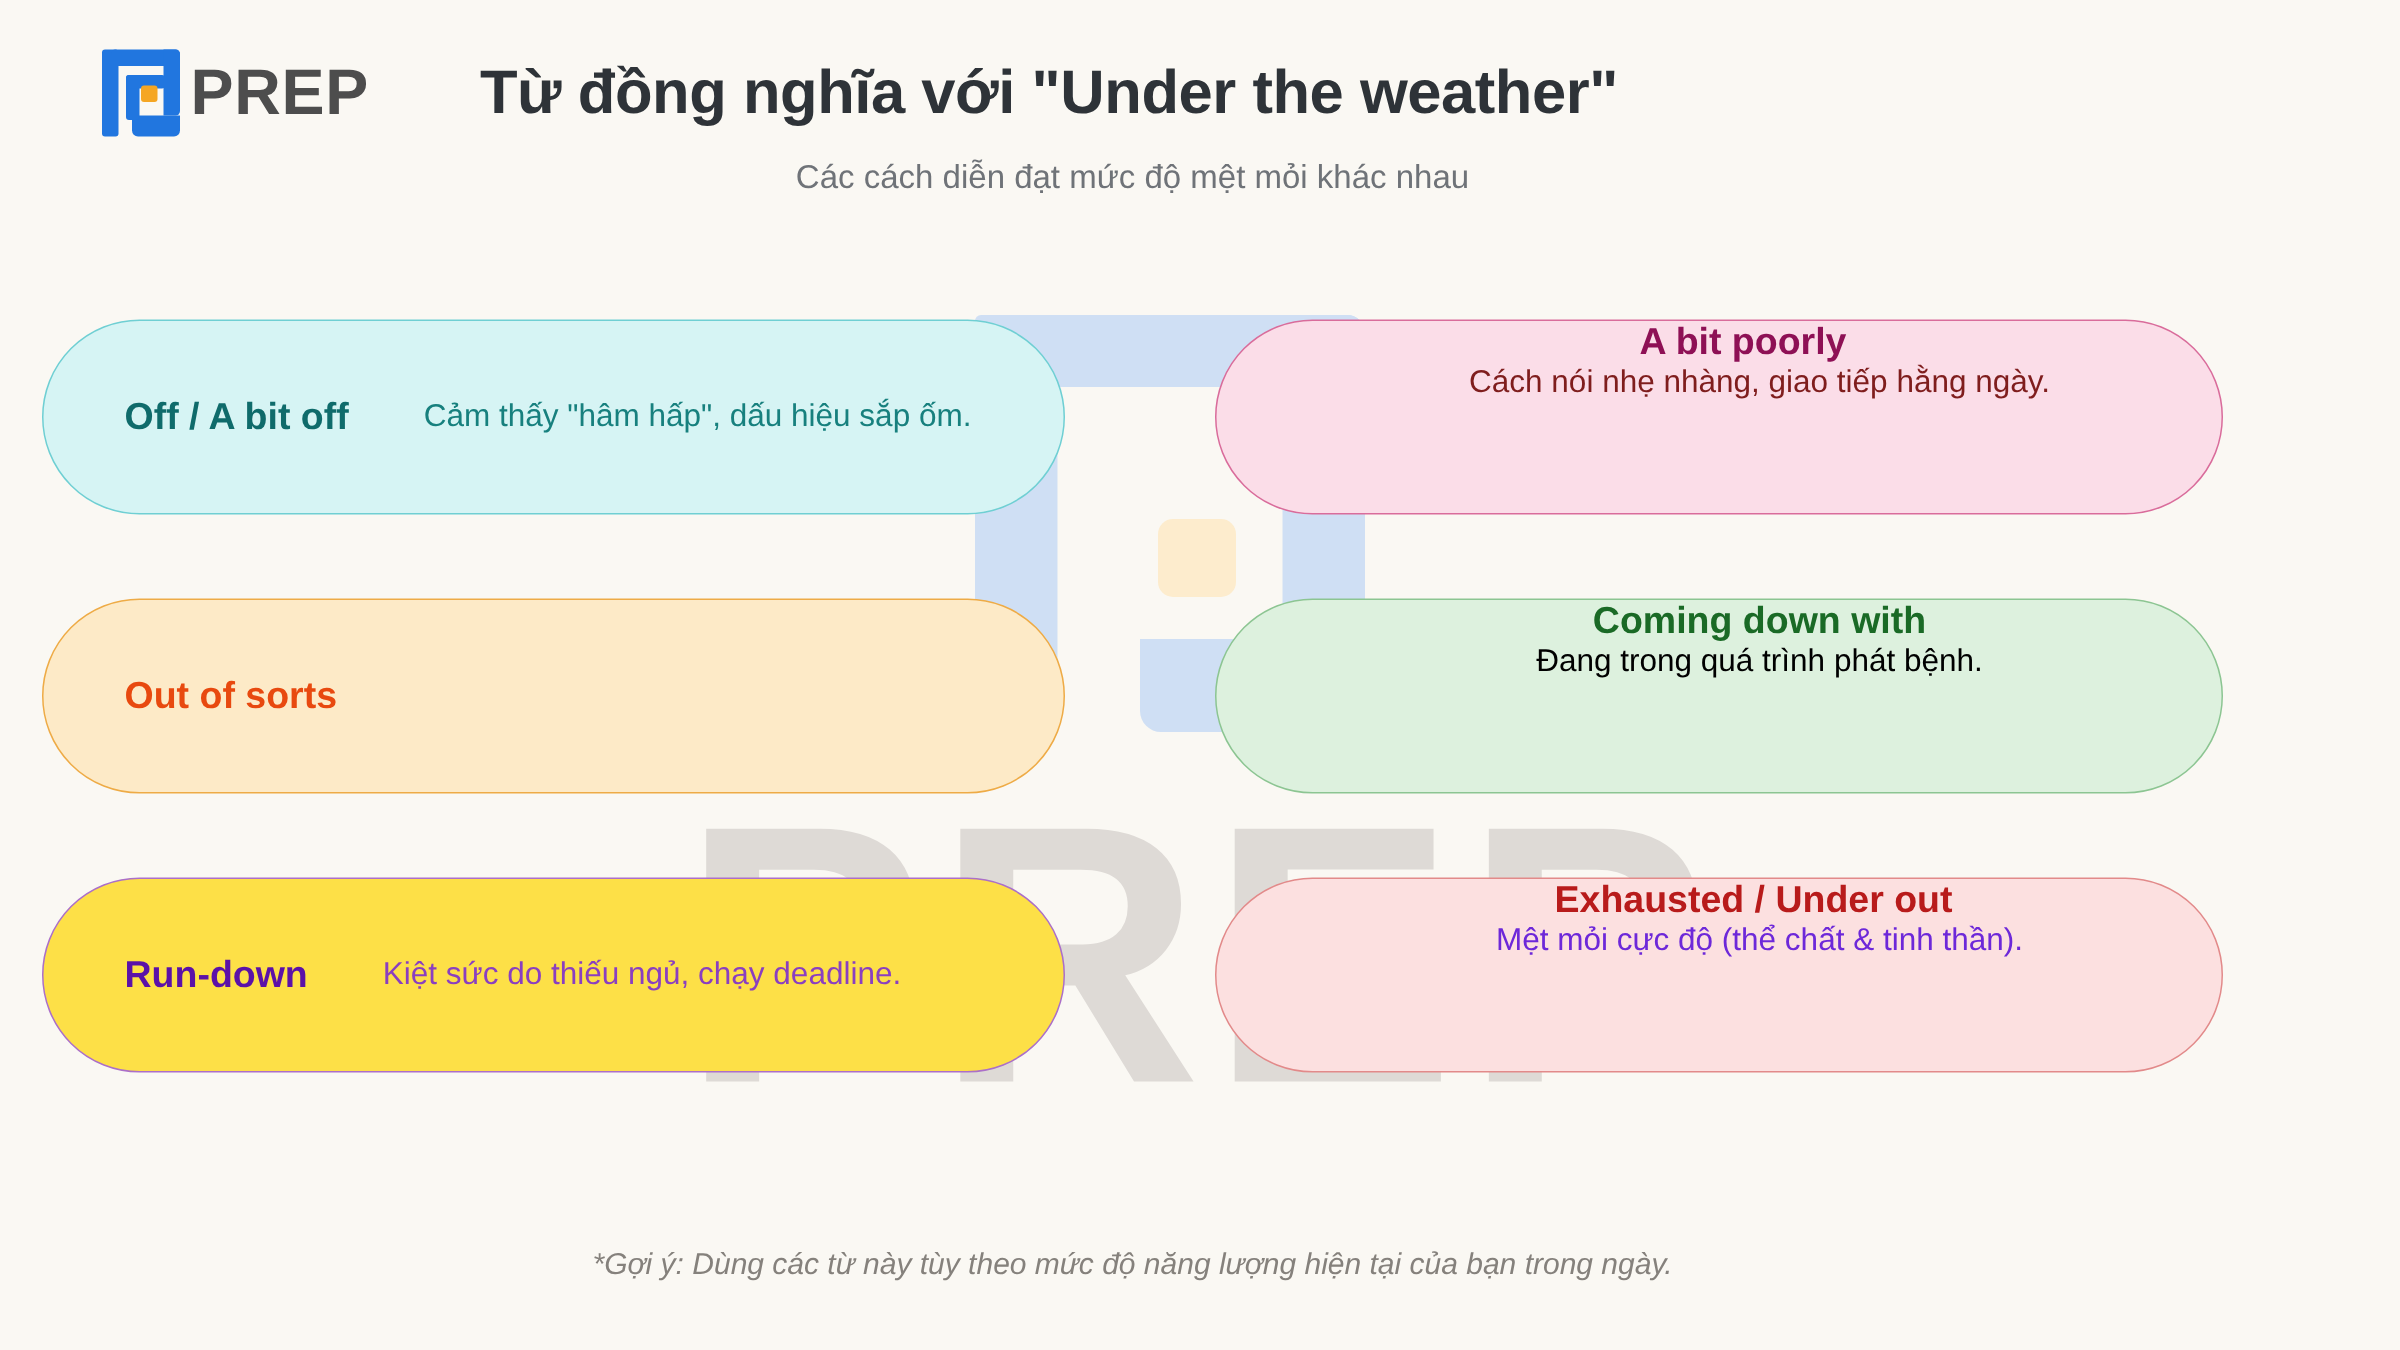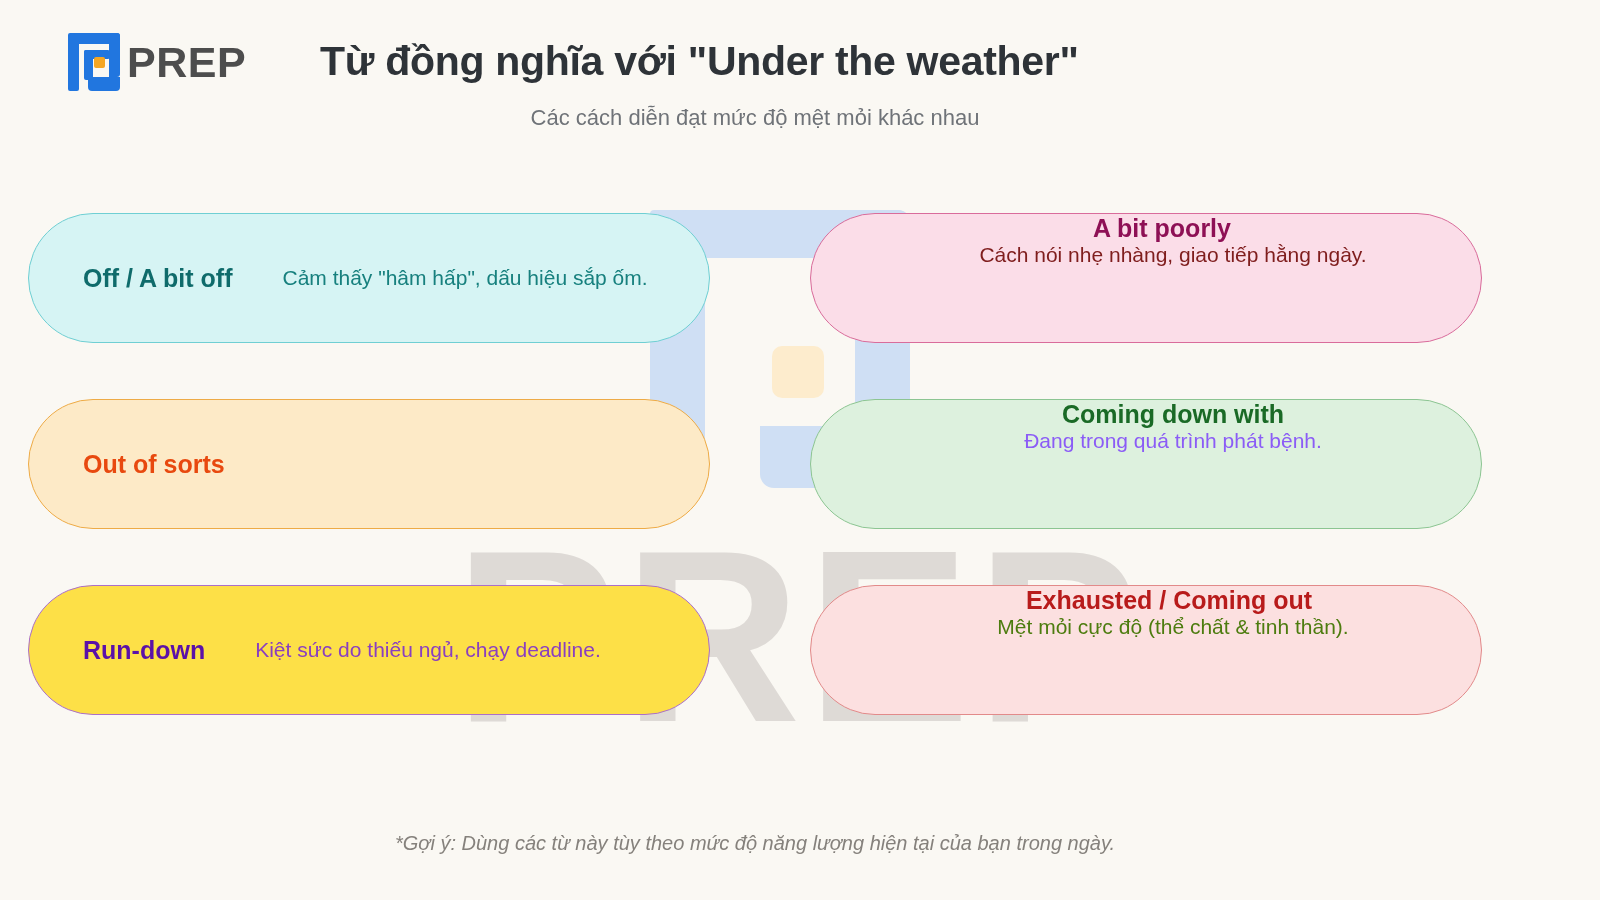"Đang trong quá trình phát" .c-green .card-desc { color: #8b5cf6 -> #000000 }
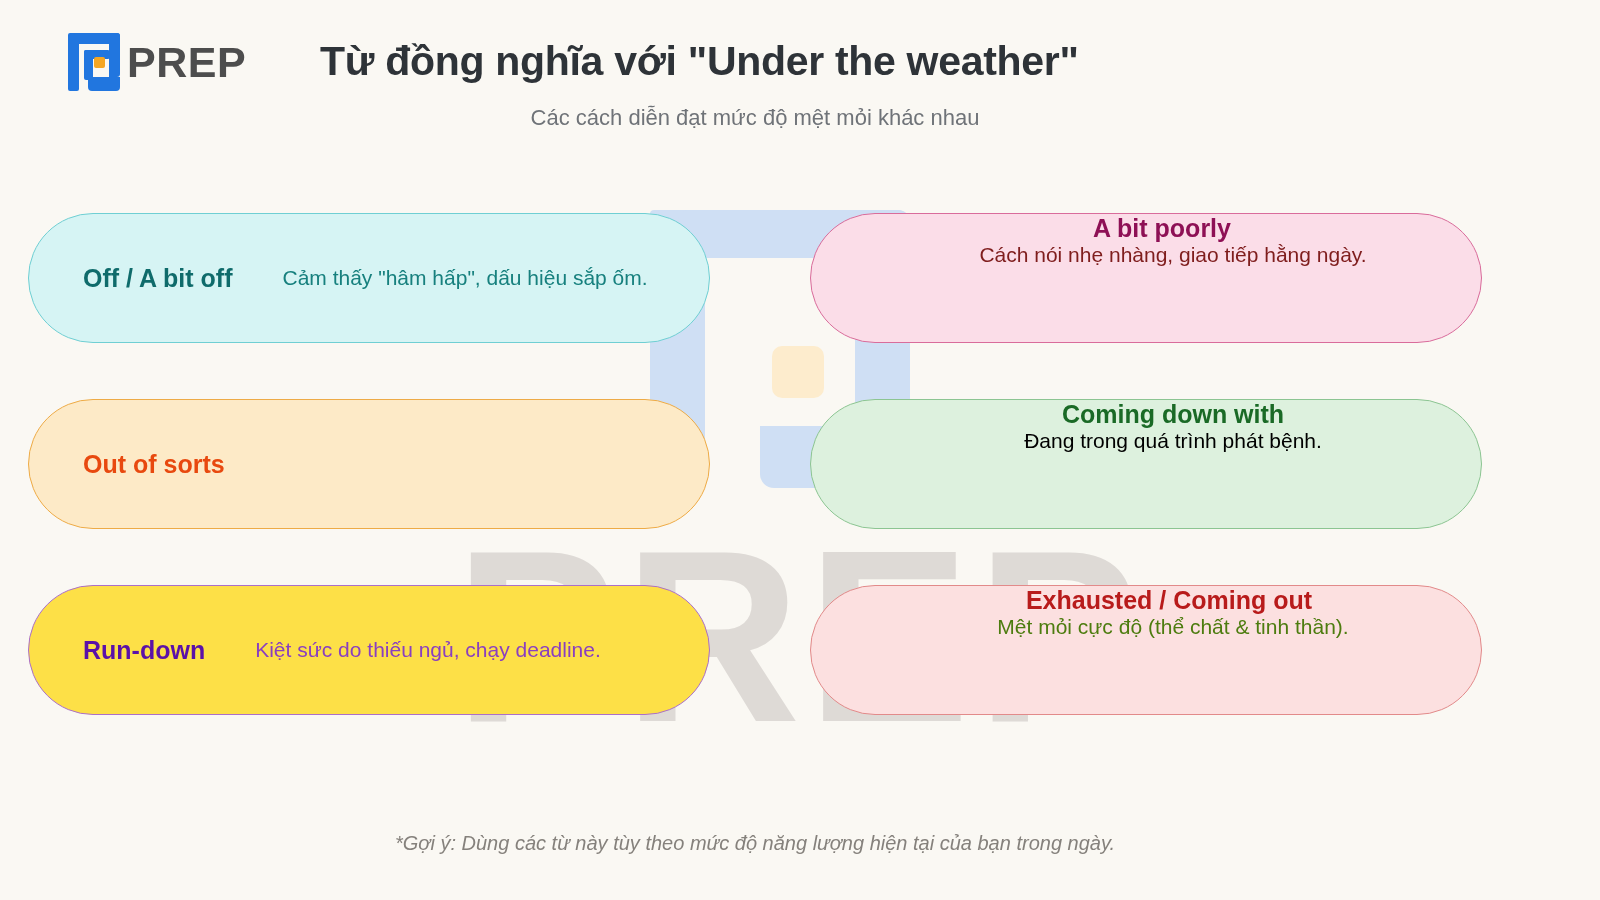"Exhausted / Coming out" span.card-term { text: Coming -> Under }
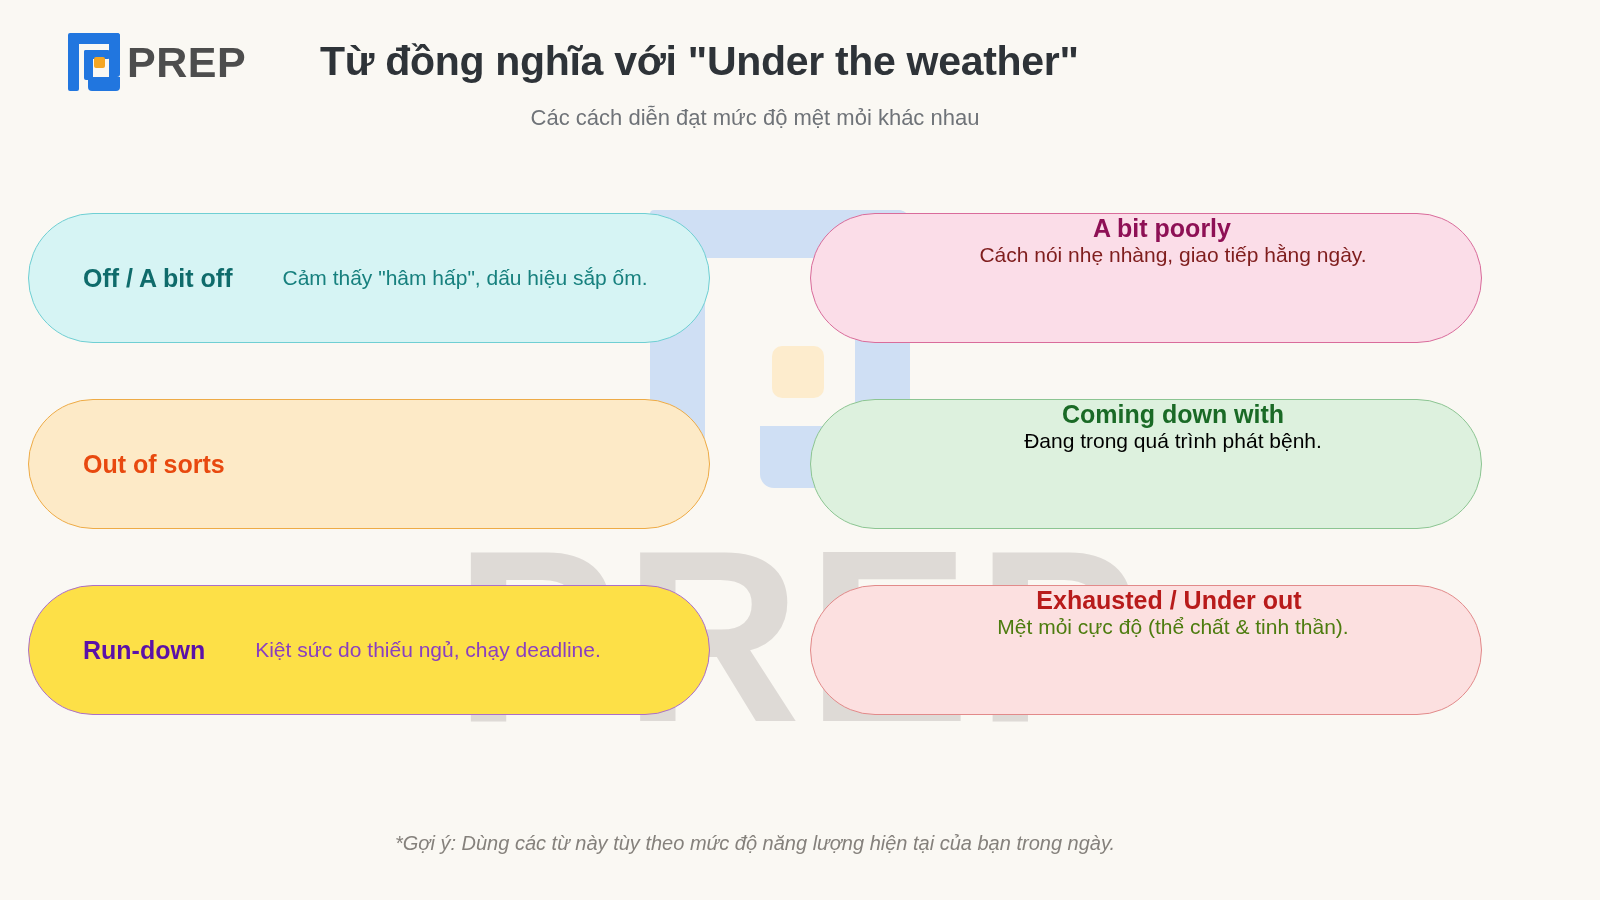"Mệt mỏi cực độ (thể" .c-red .card-desc { color: #4d7c0f -> #6d28d9 }
